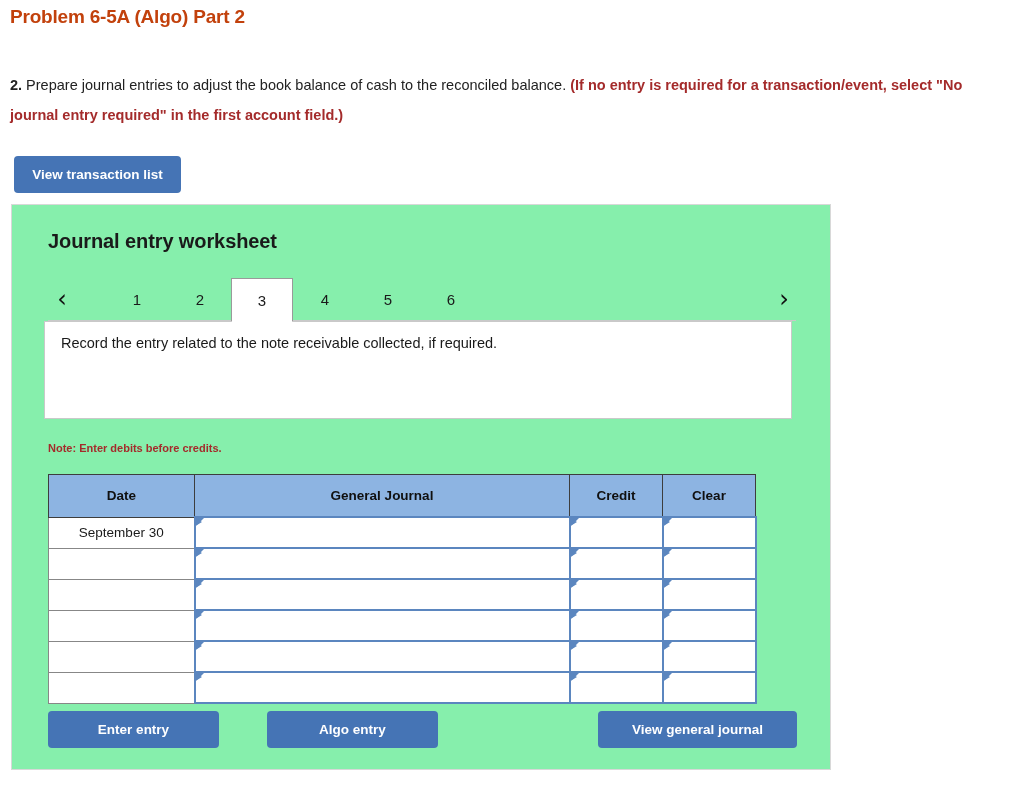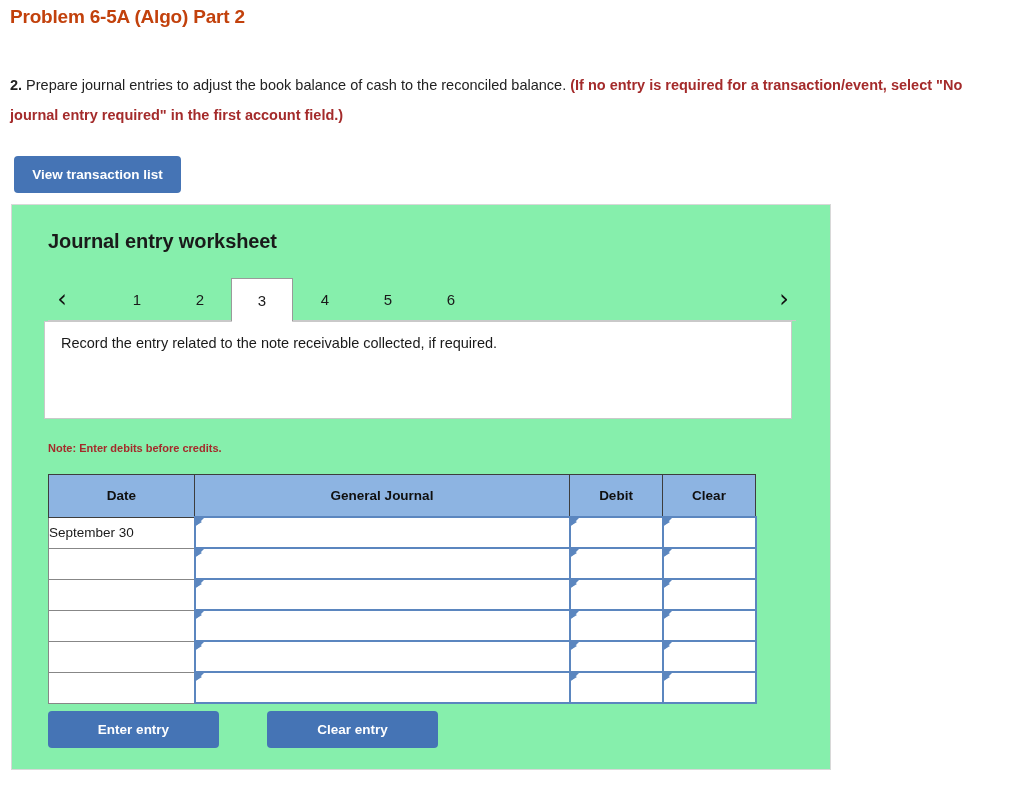"Debit" th { text: Debit -> Credit }
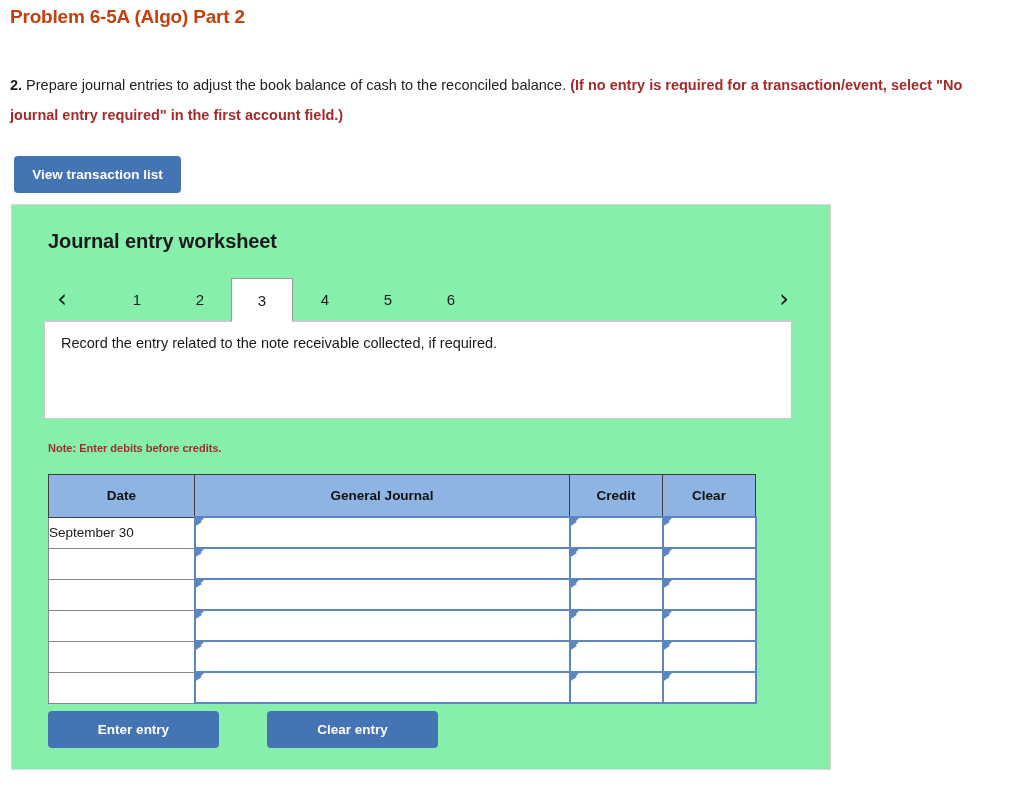"September 30" .cell-date { text-align: left -> center }
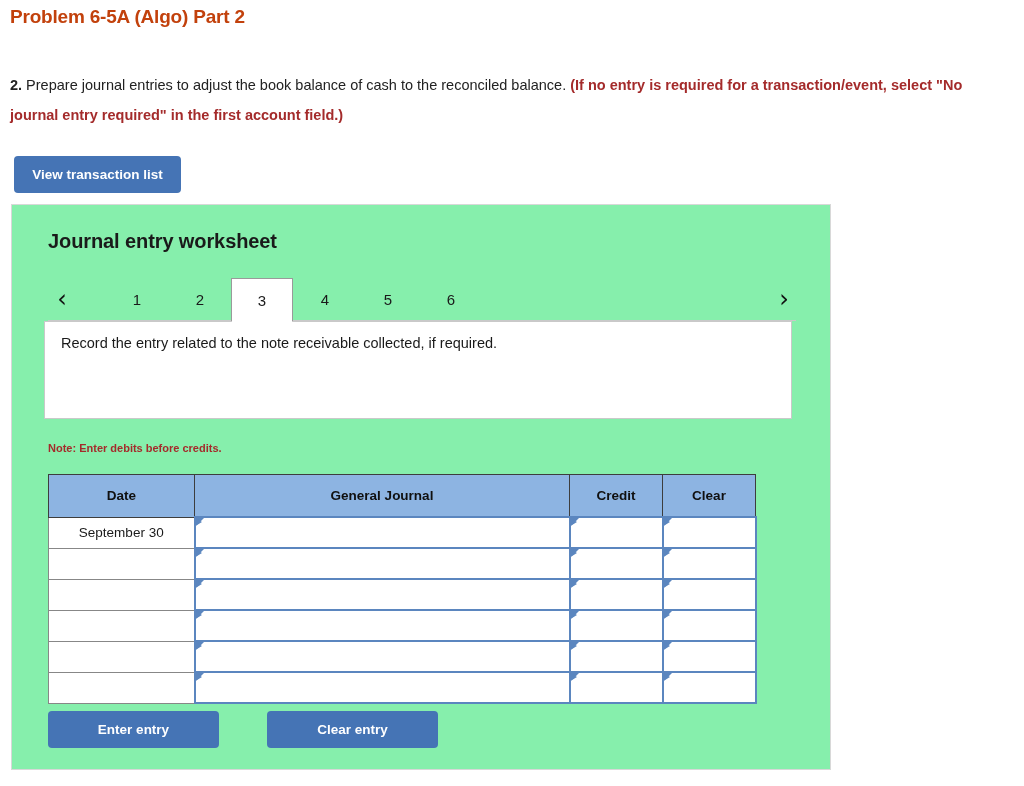"Clear entry" button.btn { text: Clear -> Algo }
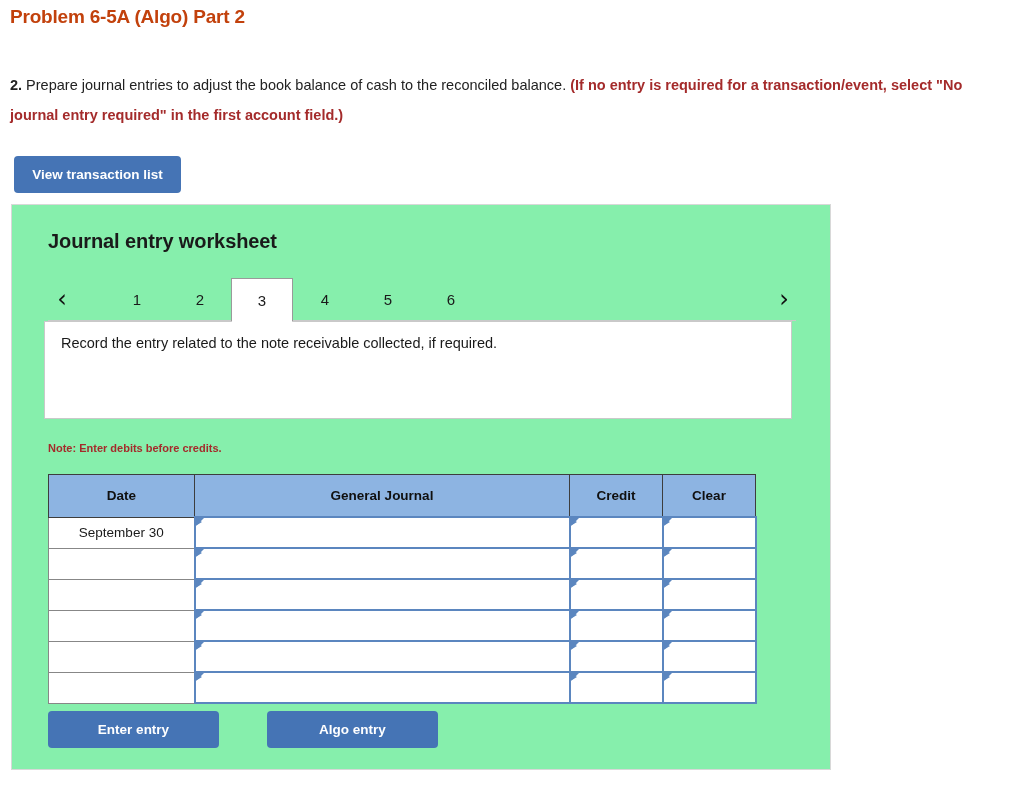"View general journal" button.btn { html: none -> <button>View general journal</button> }
